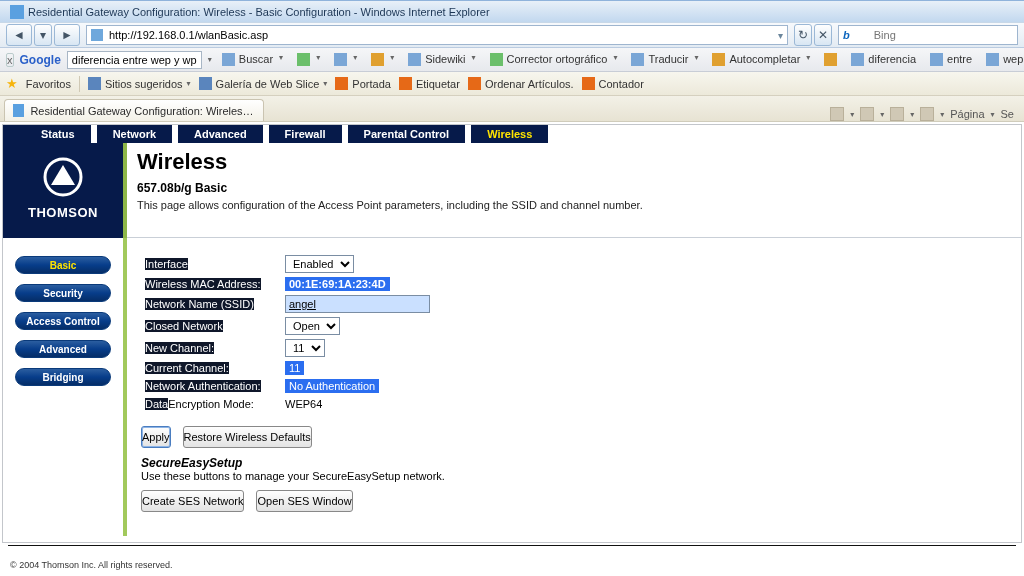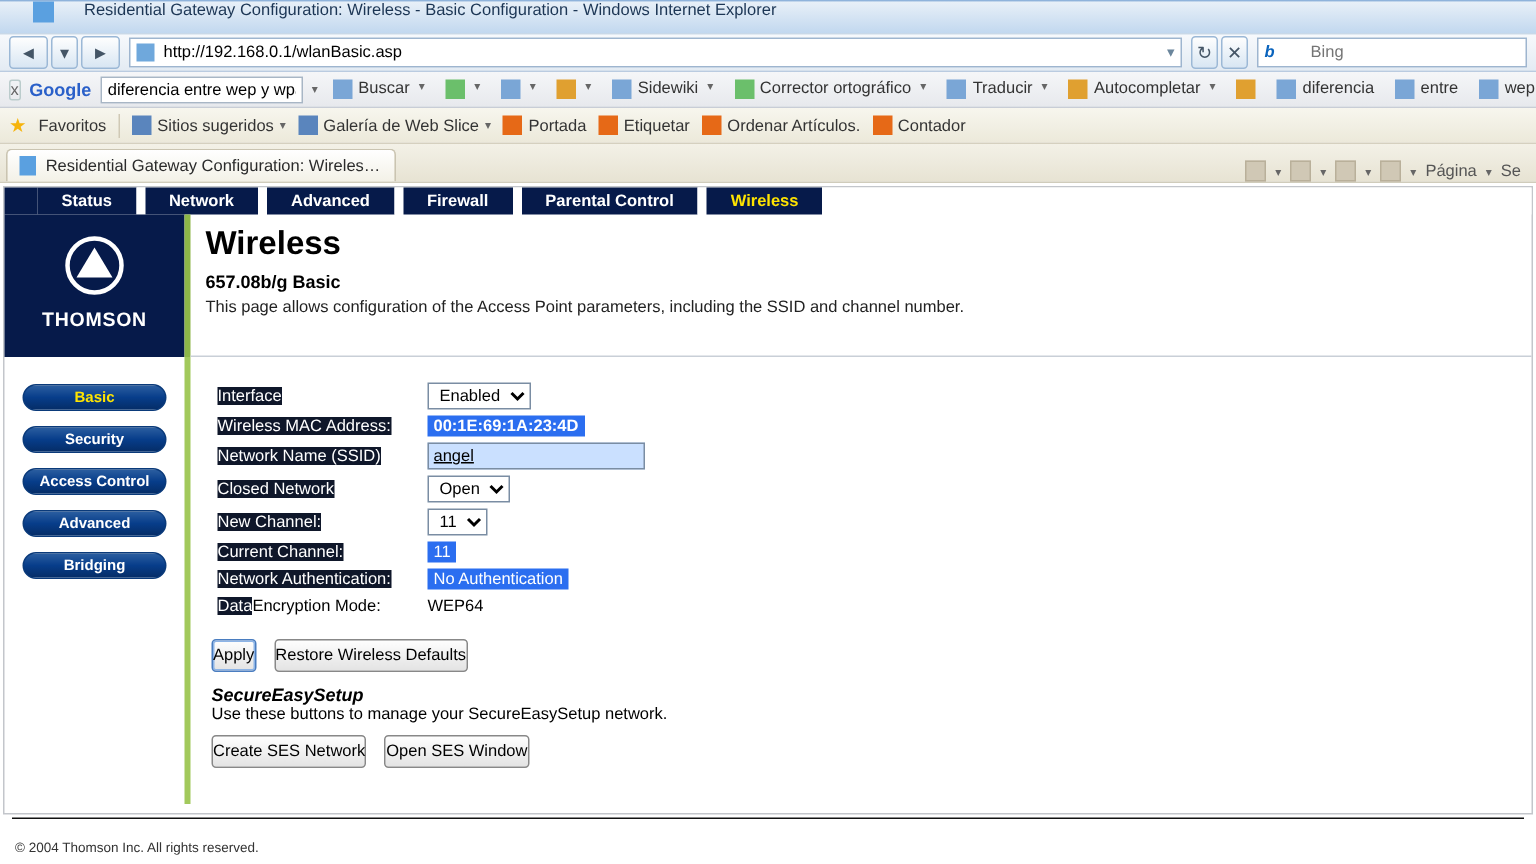"Residential Gateway Configuration: Wireless - Basic" .titlebar { align-items: none -> center; gap: 20px -> 4px; padding: 0 22px -> 0 10px }
